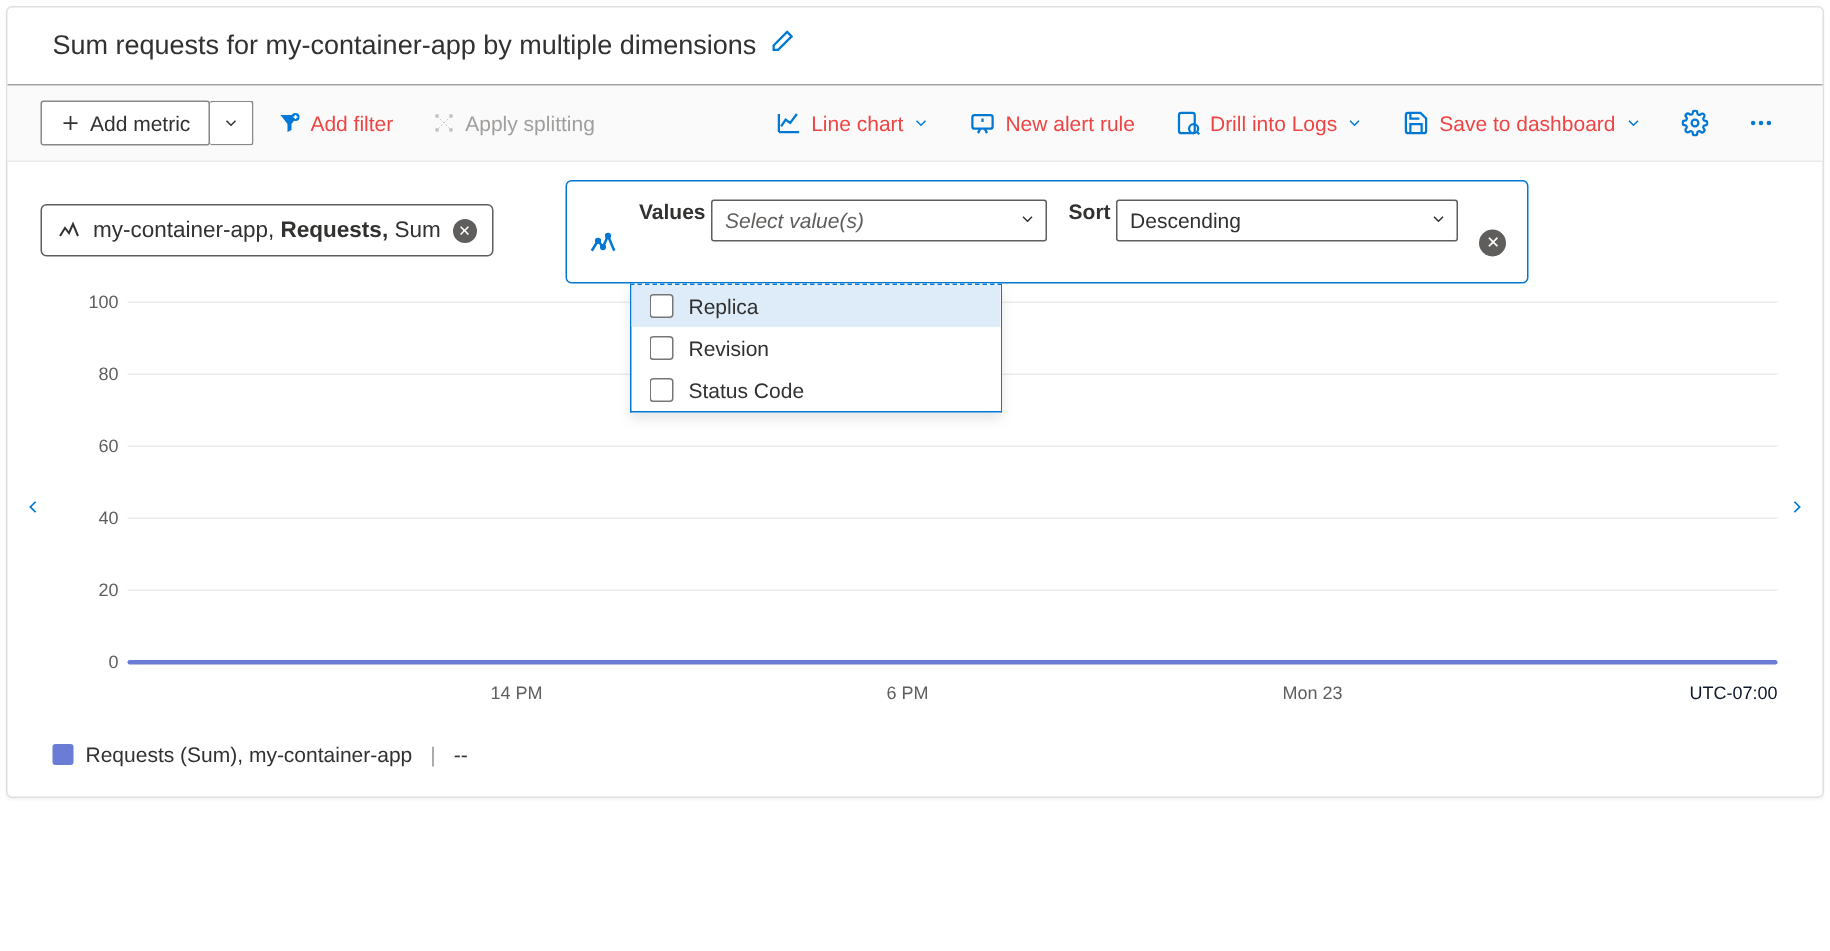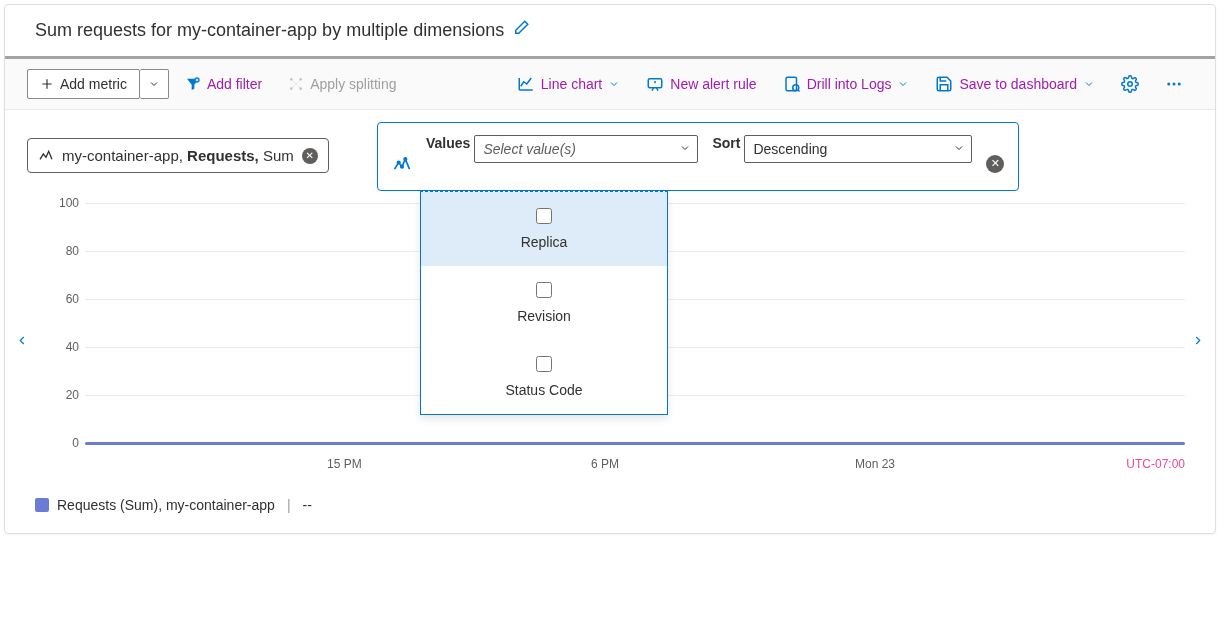"Add metric" .toolbar { border-top: 3px solid #a3a3a3 -> 1px solid #a3a3a3 }
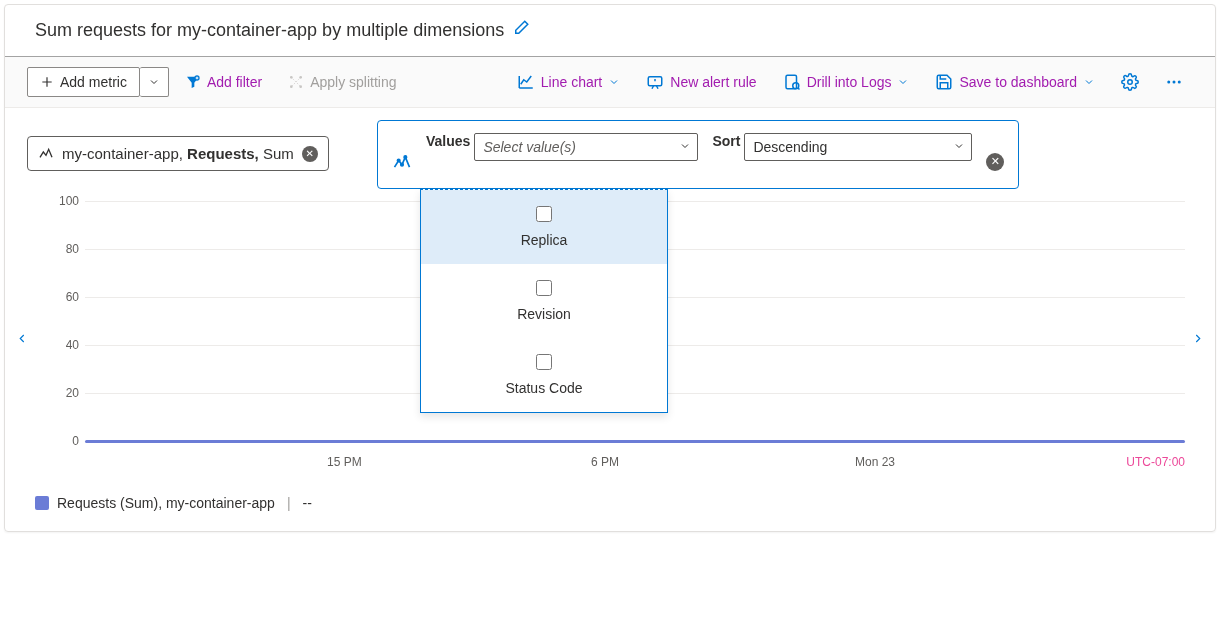"Add filter" .tbtn.primary { color: #a21caf -> #ef4444 }
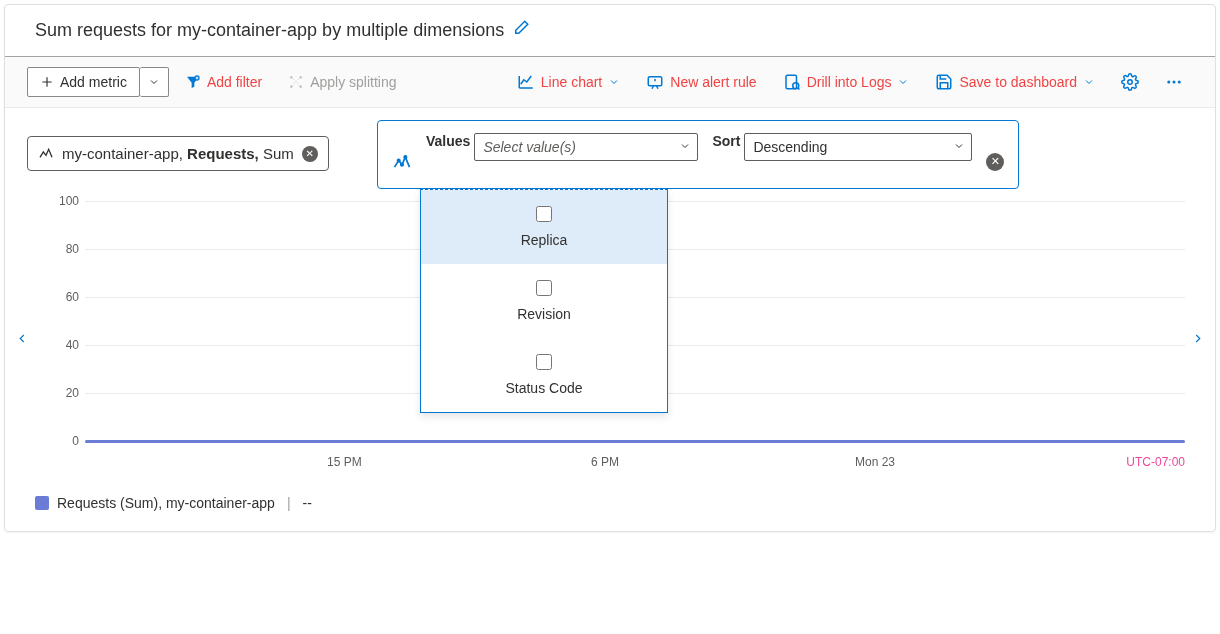"Replica" .dropdown-item { align-items: center -> flex-start; flex-direction: column -> none; padding: 16px 12px -> 6px 12px }
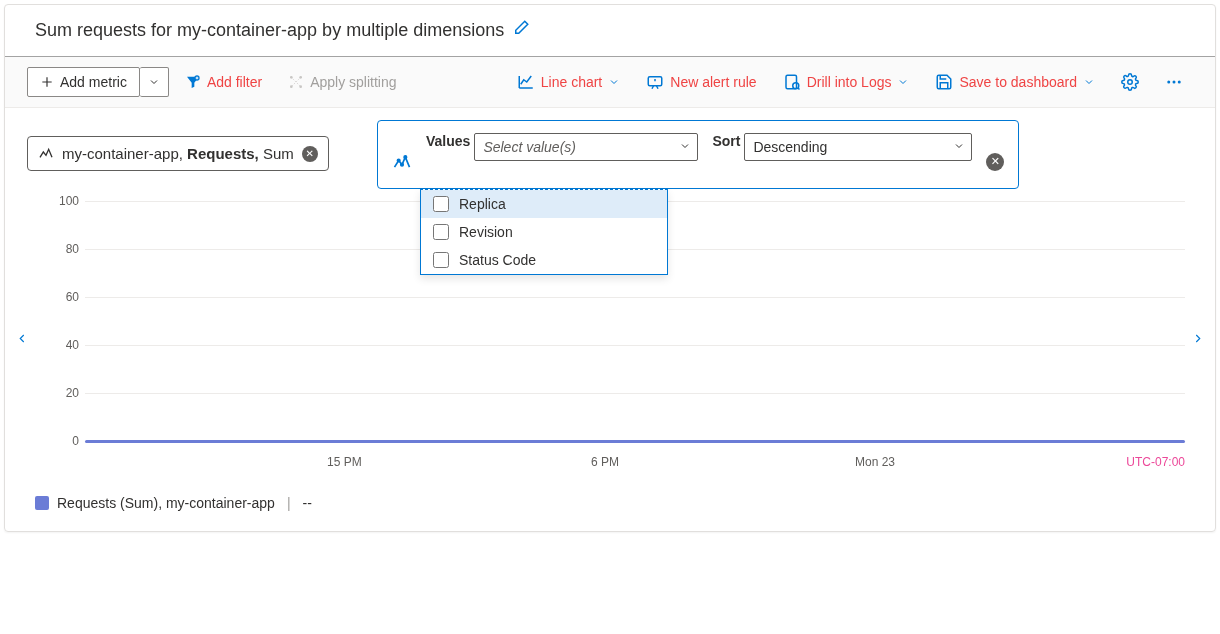"15 PM" span { text: 15 -> 14 }
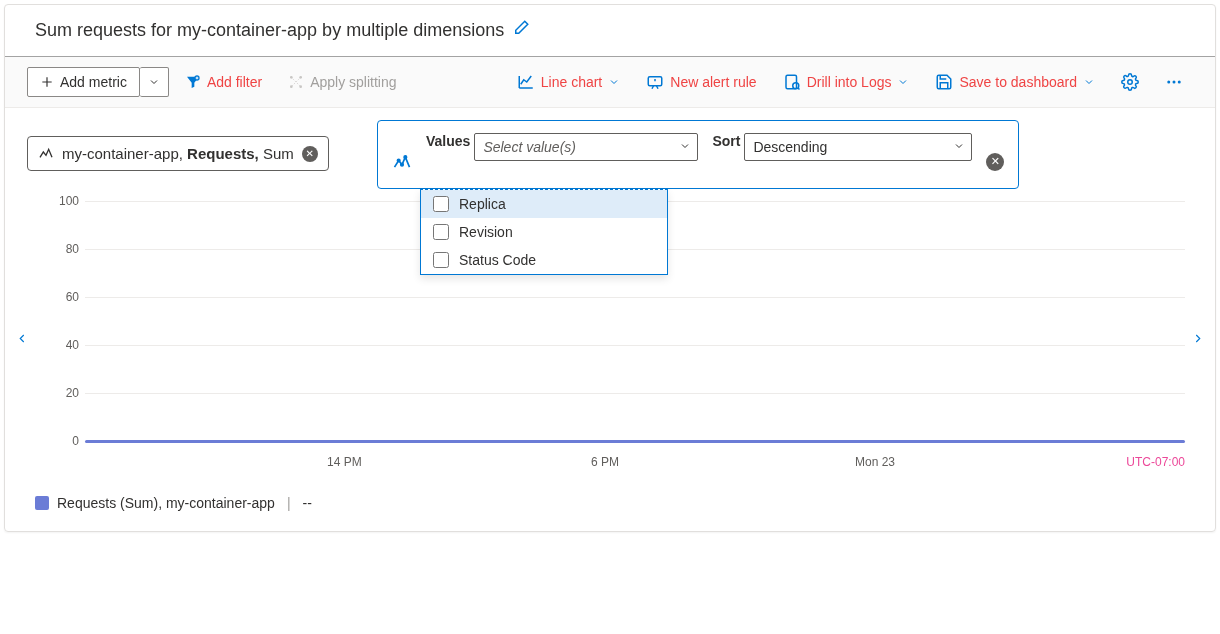"UTC-07:00" .tz-label { color: #ec4899 -> #0f172a }
